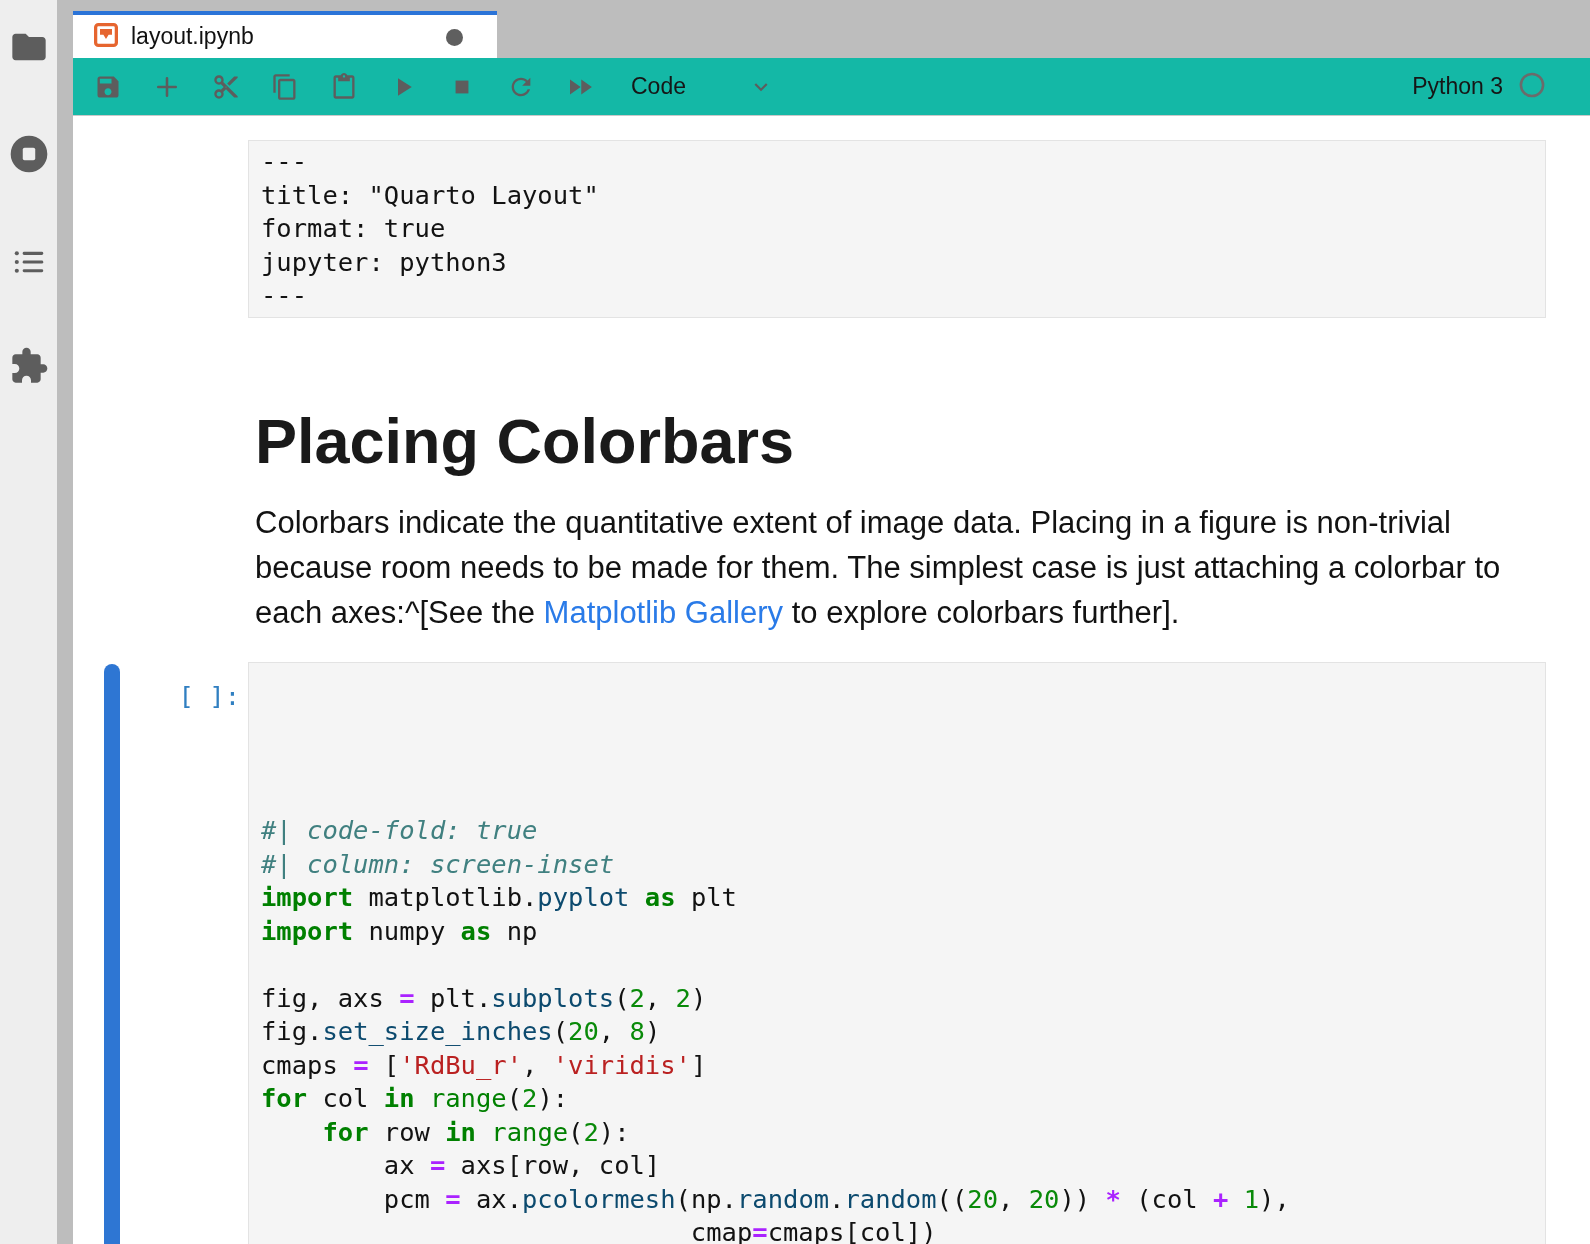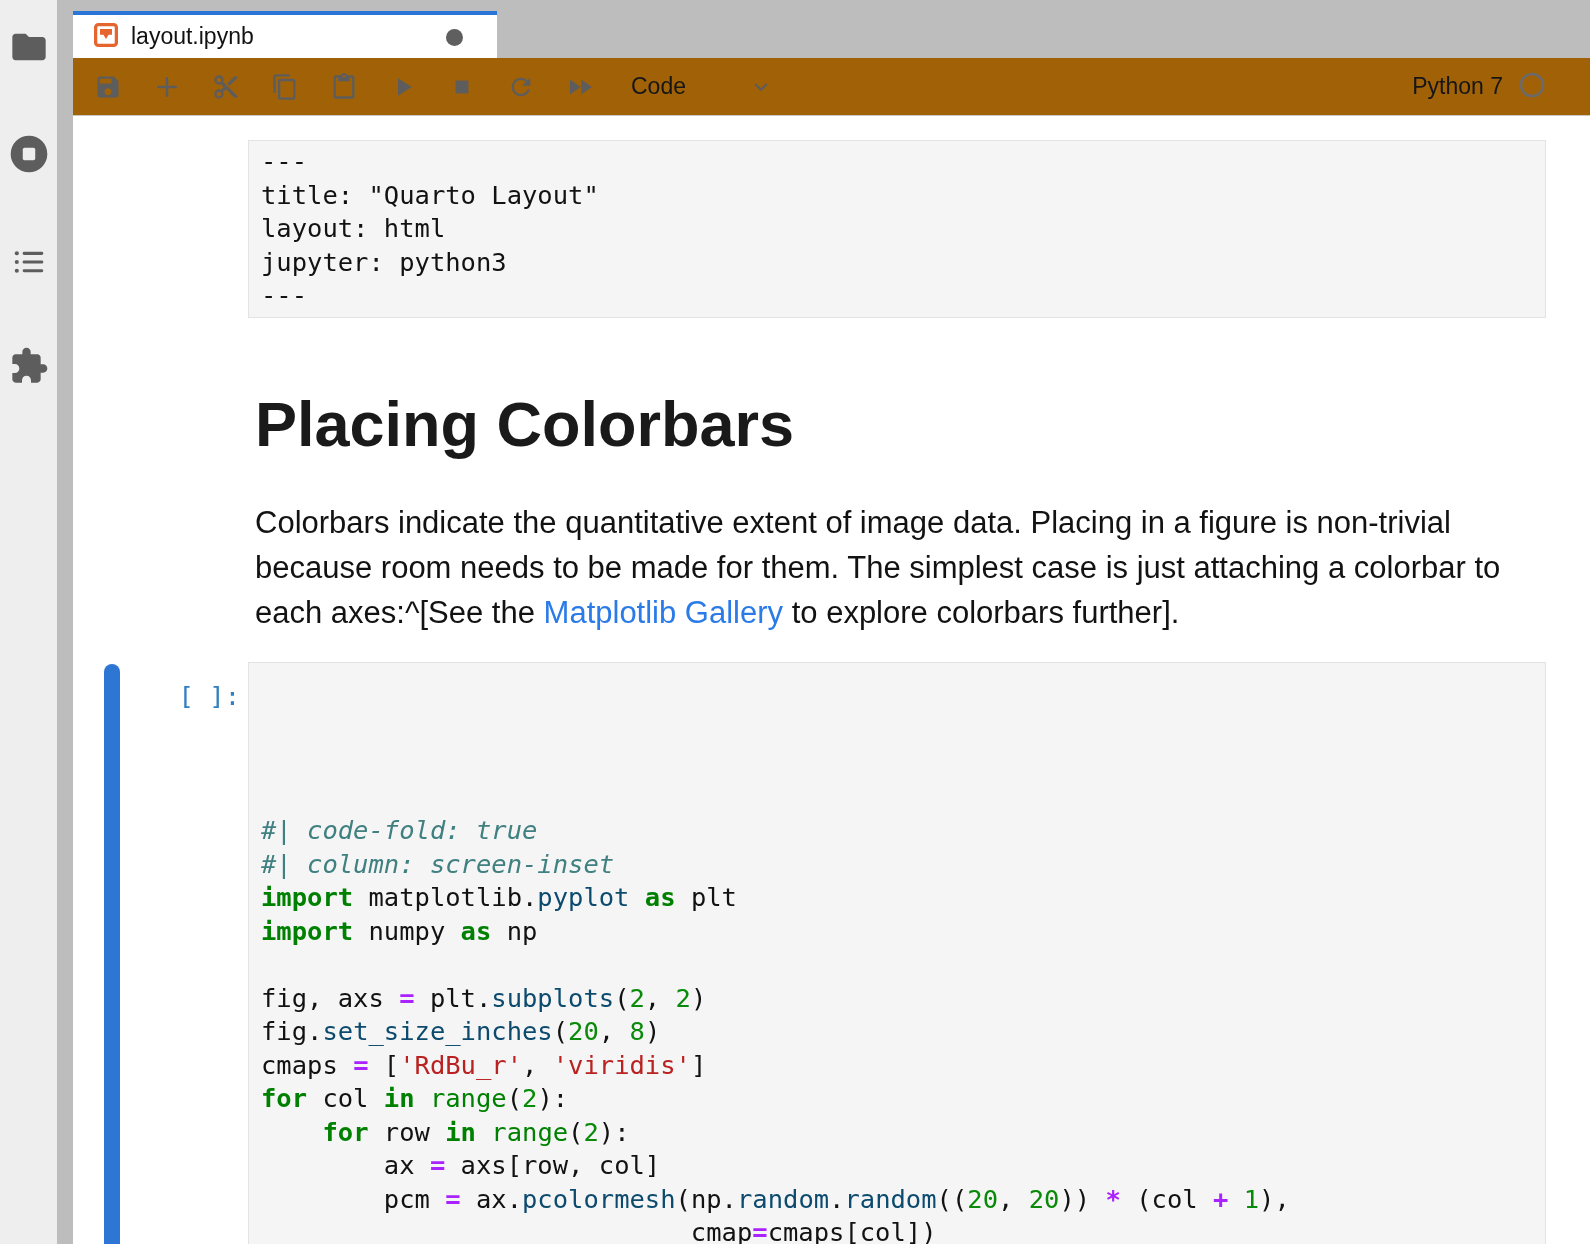"Code" .toolbar { background: #a16207 -> #14b8a6 }
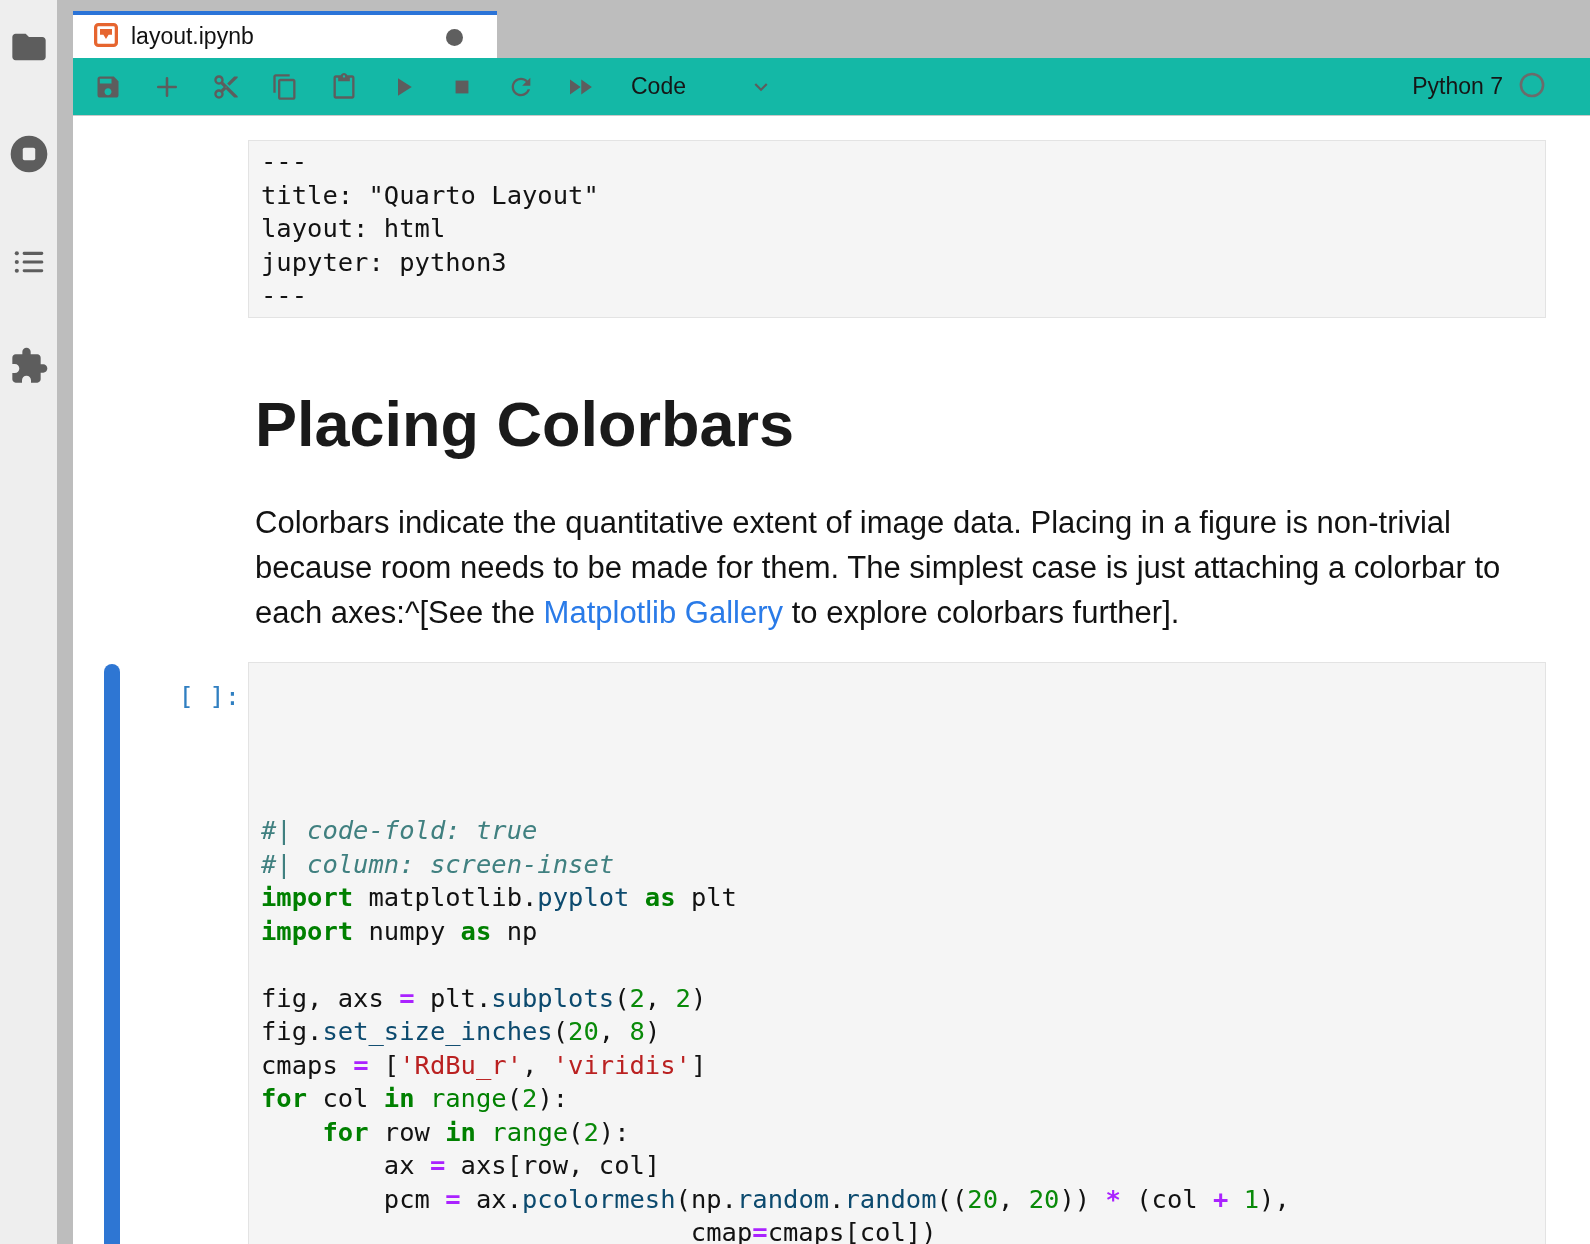"Python 7" span.kernel-label { text: 7 -> 3 }
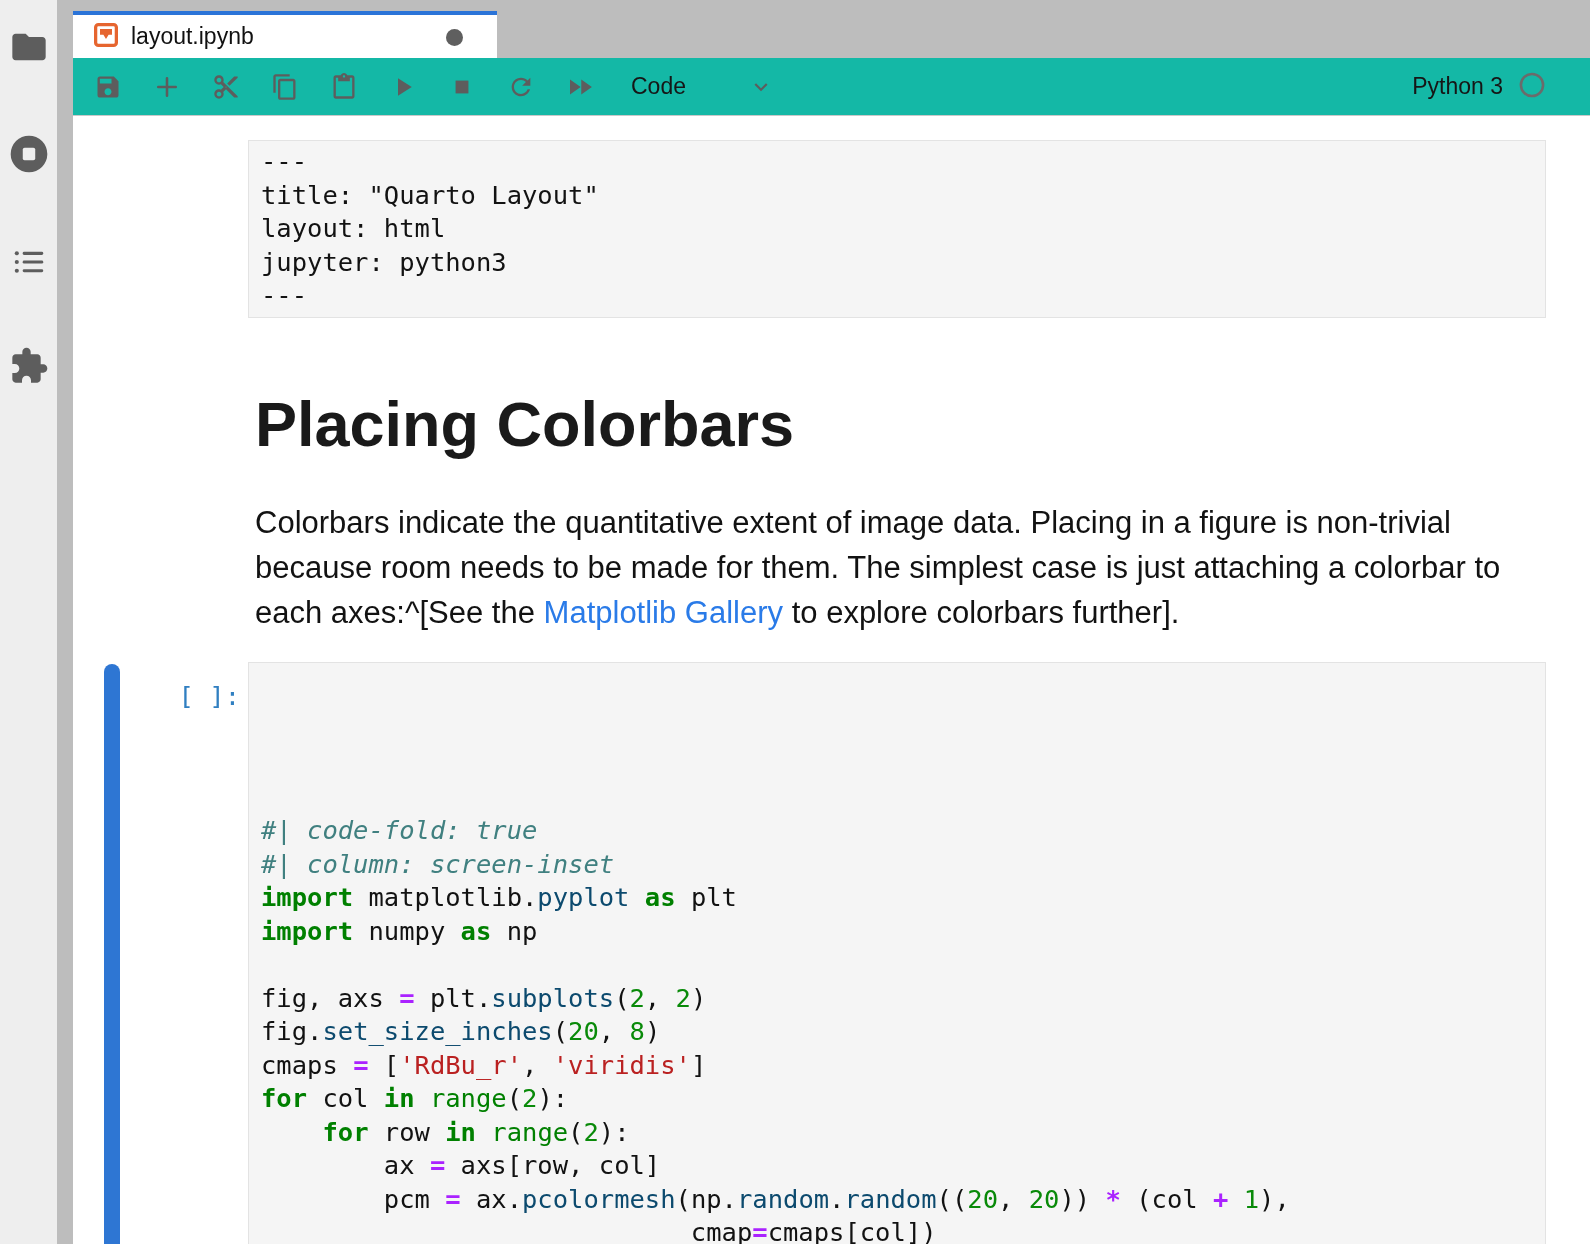"layout: html" div.code-line { text: layout: html -> format: true }
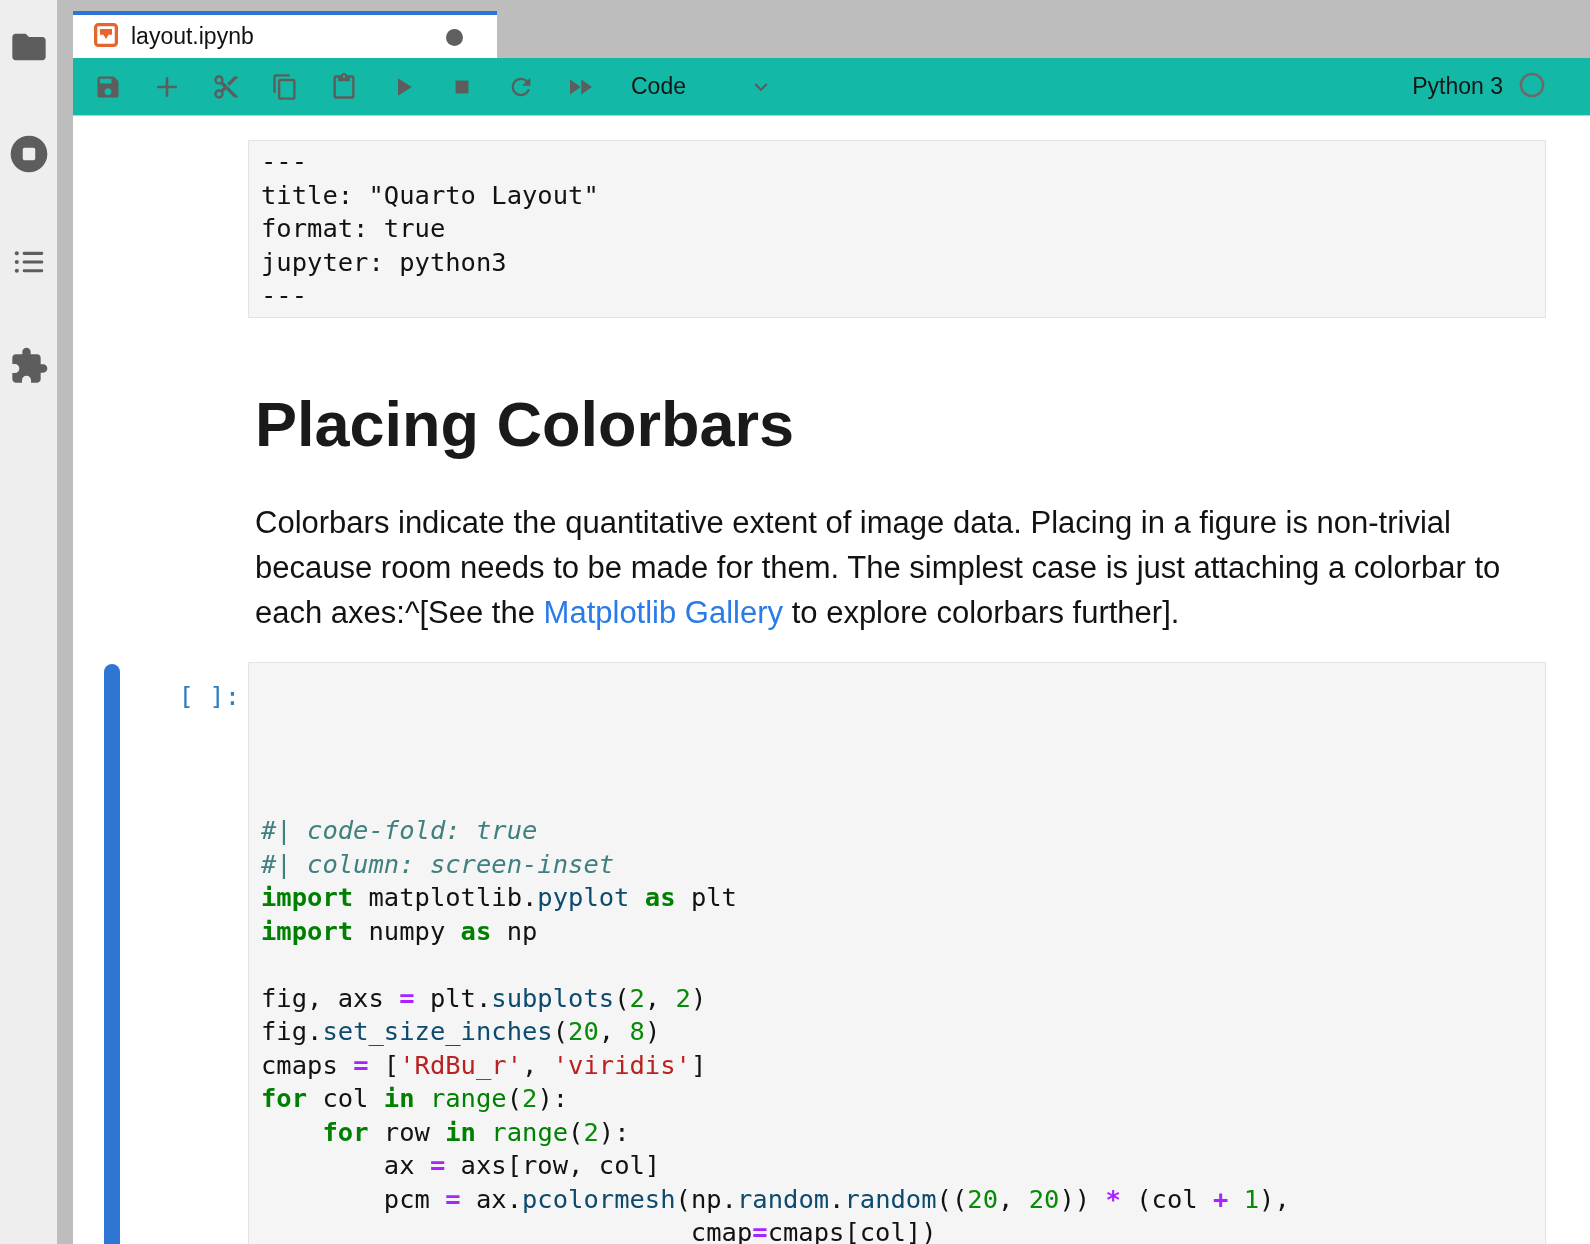"Placing Colorbars" .md-heading { top: 271px -> 288px }
